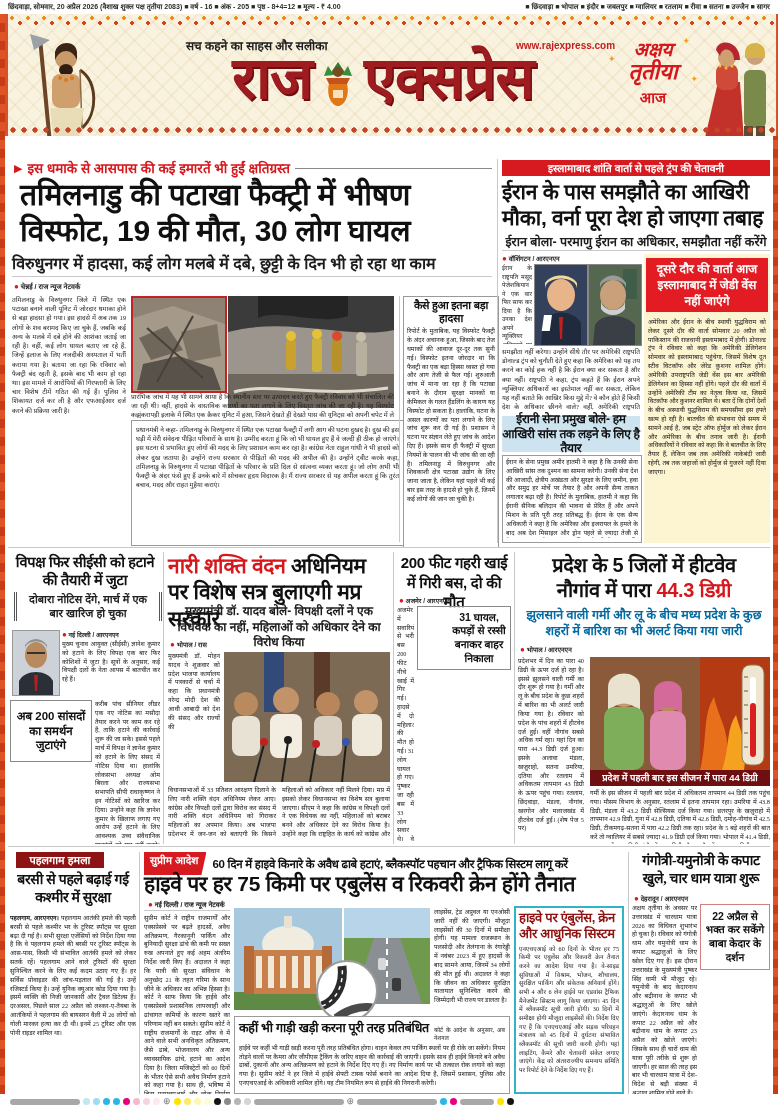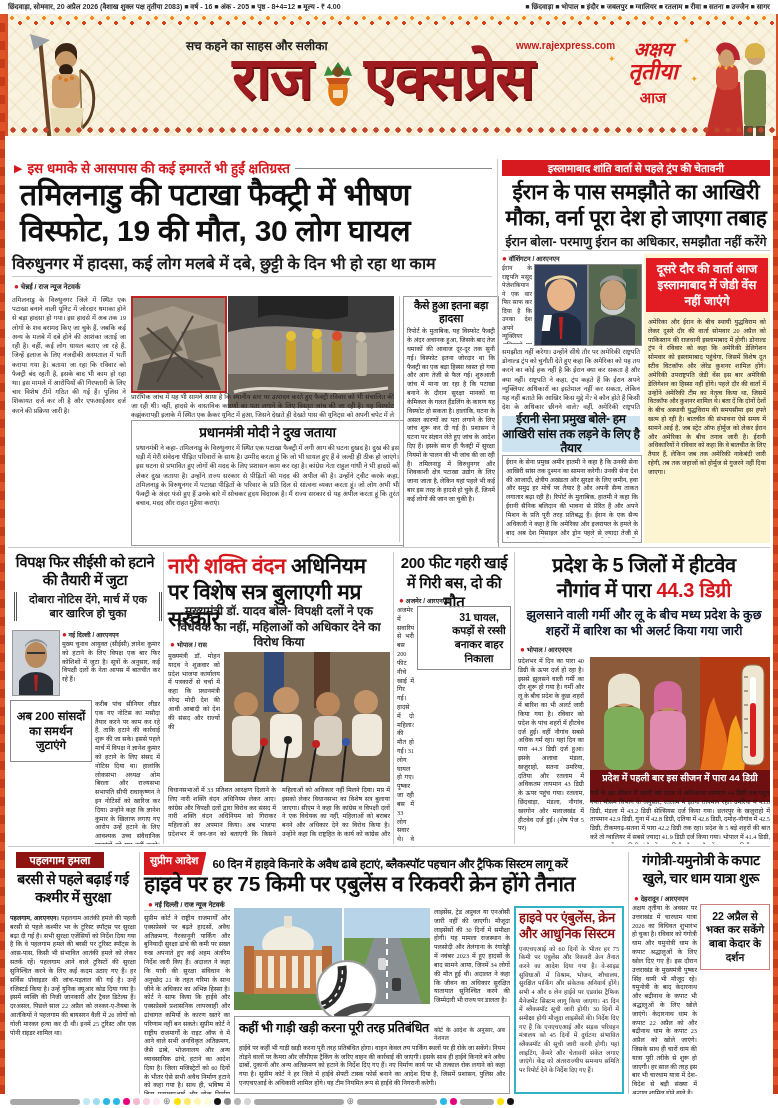"ईरान के पास समझौते का" div.abs { text-align: center -> none }
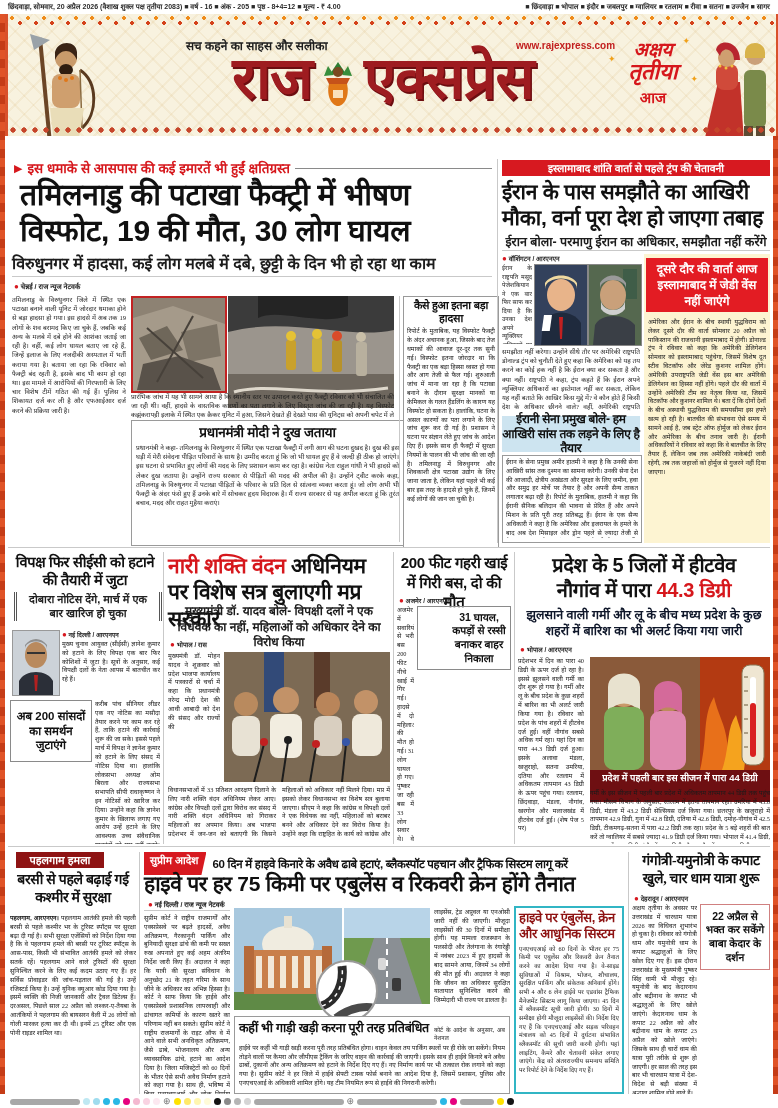"प्रधानमंत्री मोदी ने दुख जताया" div.hl { html: <div>प्रधानमंत्री मोदी ने दुख जताया</div> -> none }
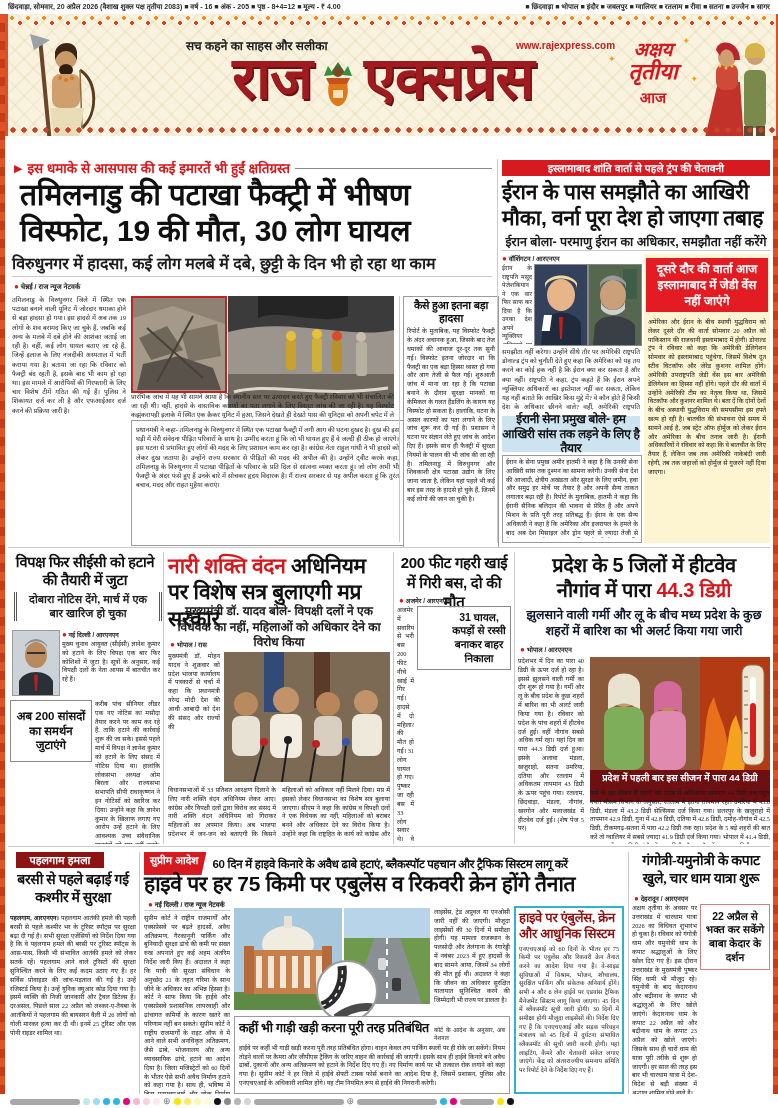"झुलसाने वाली गर्मी और लू" div.abs { color: #0f172a -> #0369a1 }
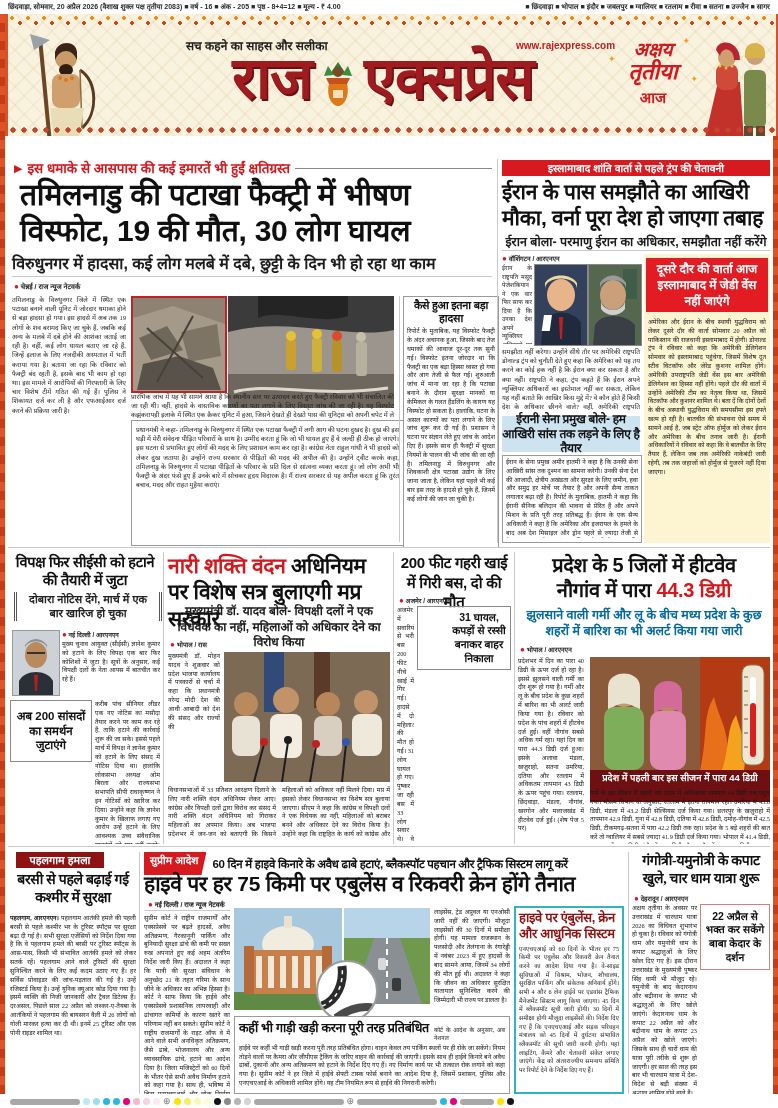"प्रदेश में पहली बार इस" div.abs { height: 32px -> 16px }
